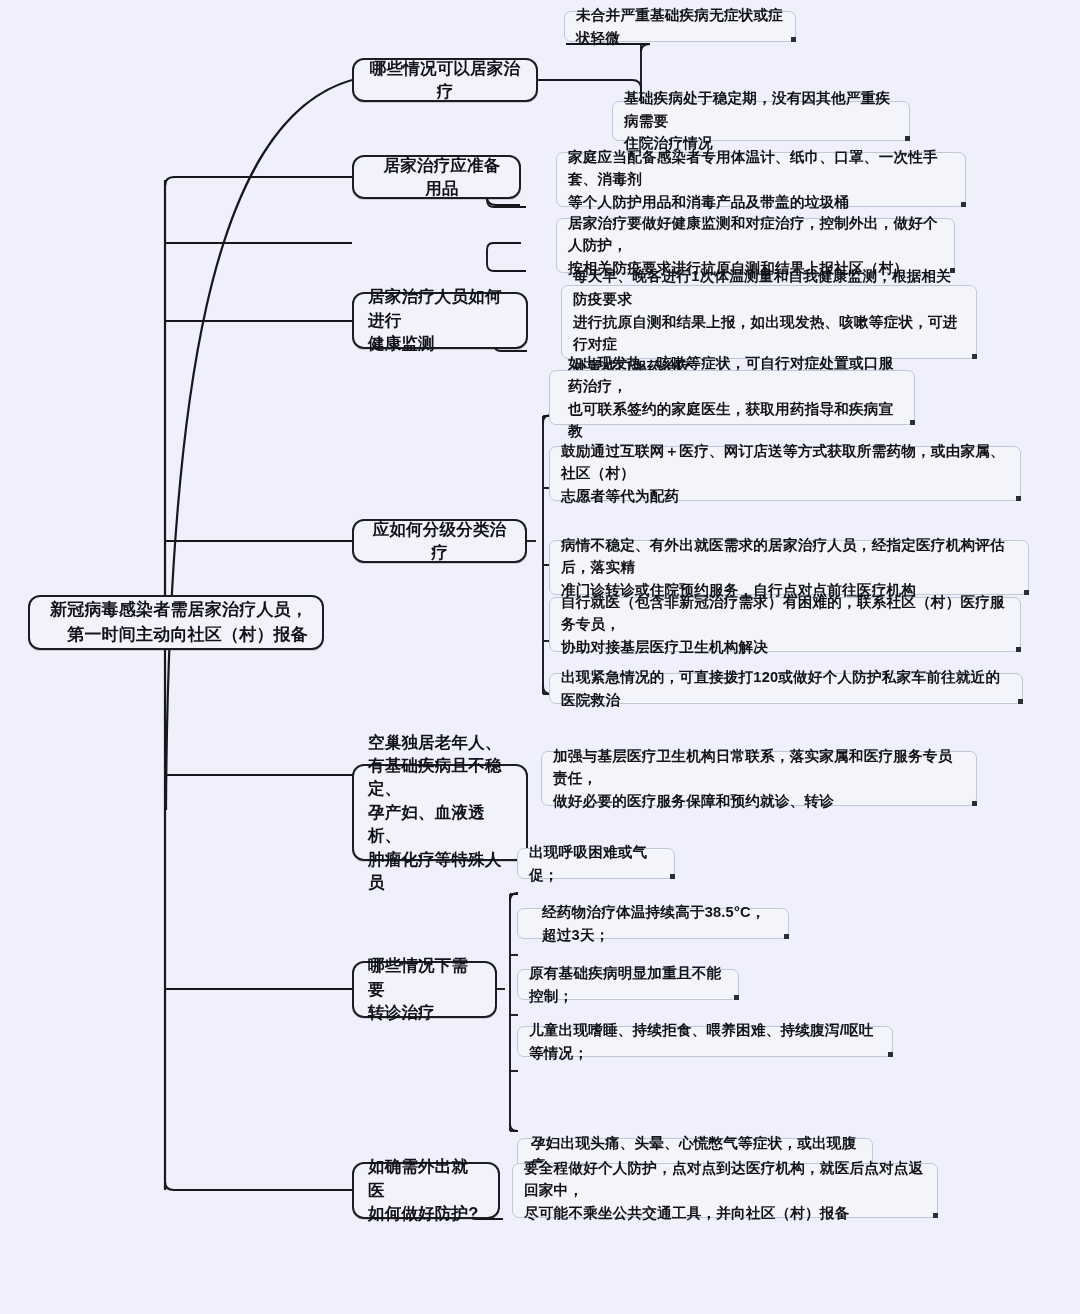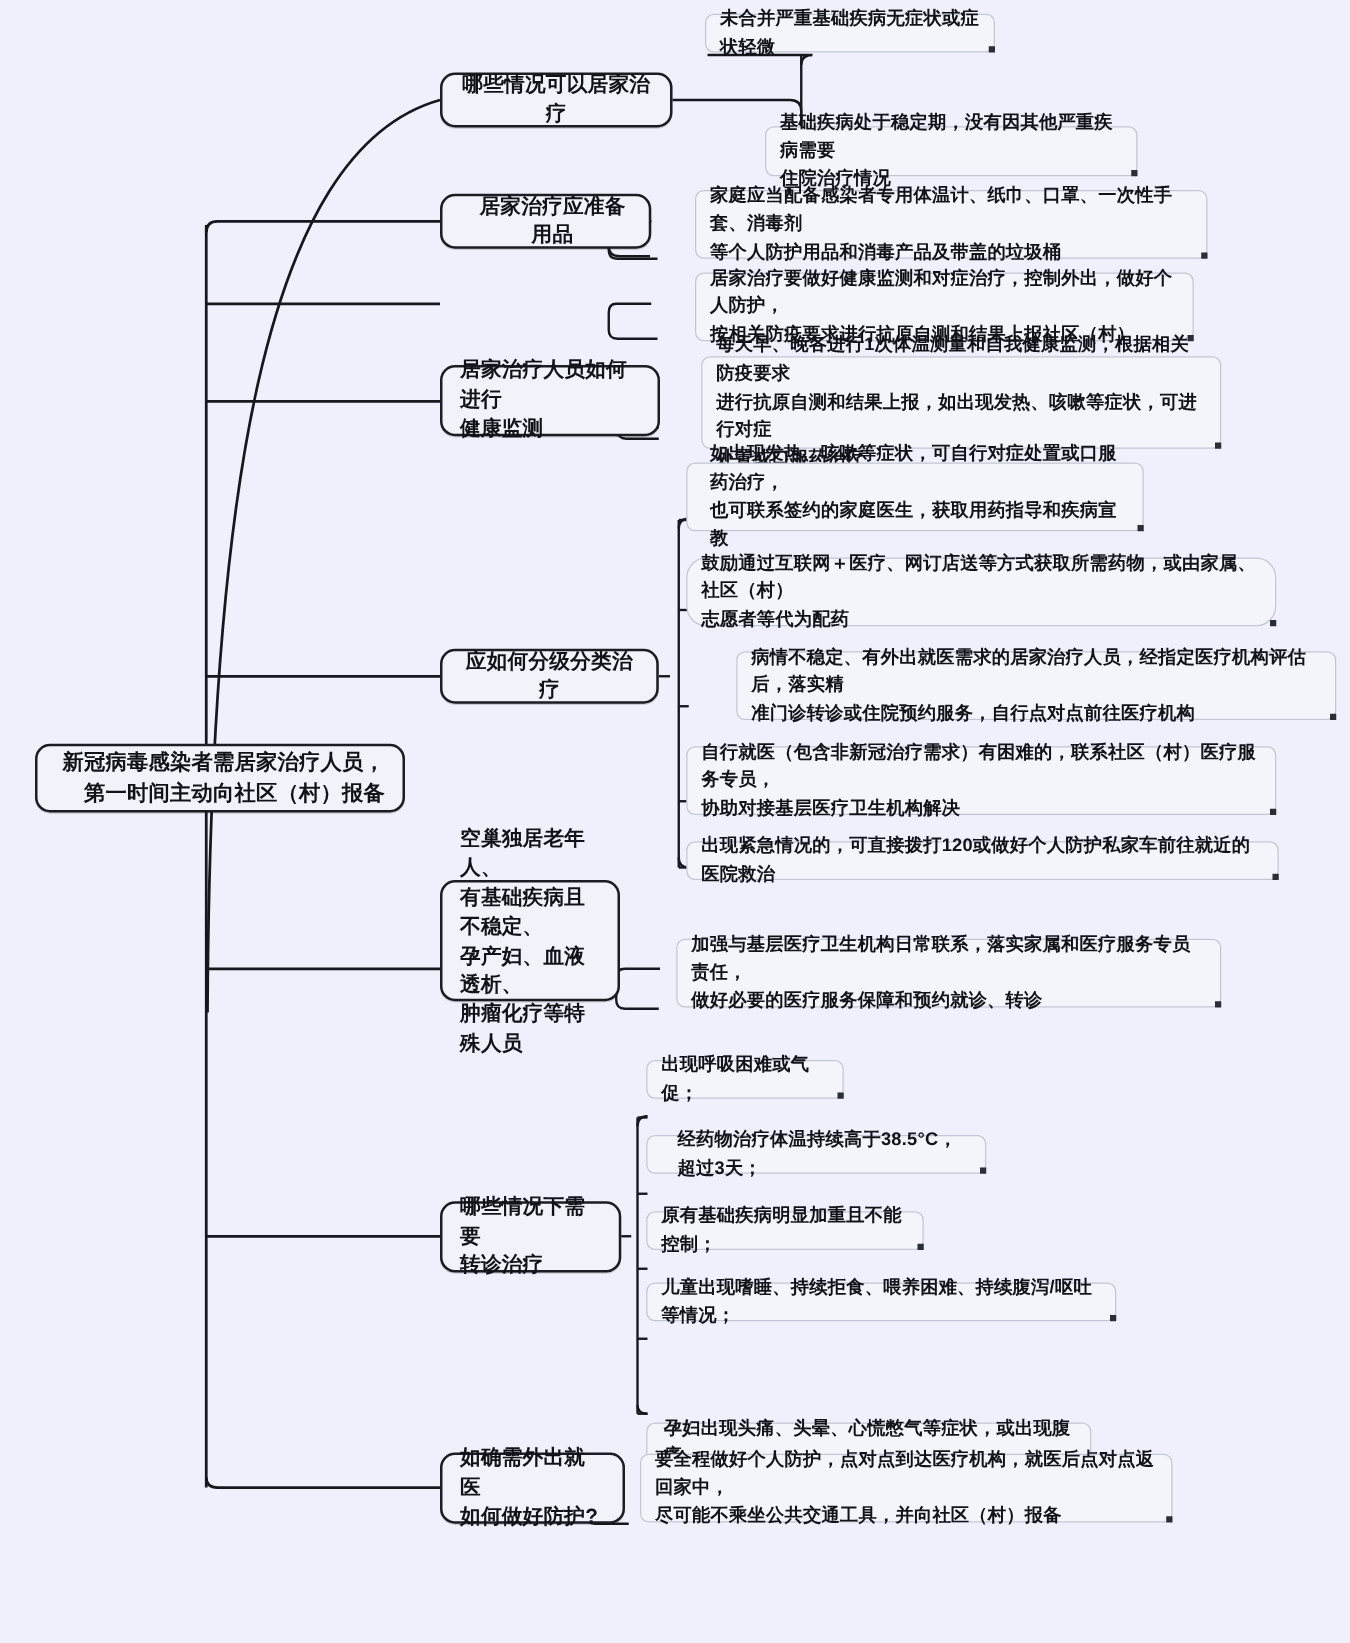"鼓励通过互联网＋医疗、网订店送等方式获取所需药物，或由家属、社区（村）" div.node { border-radius: 16px -> none }
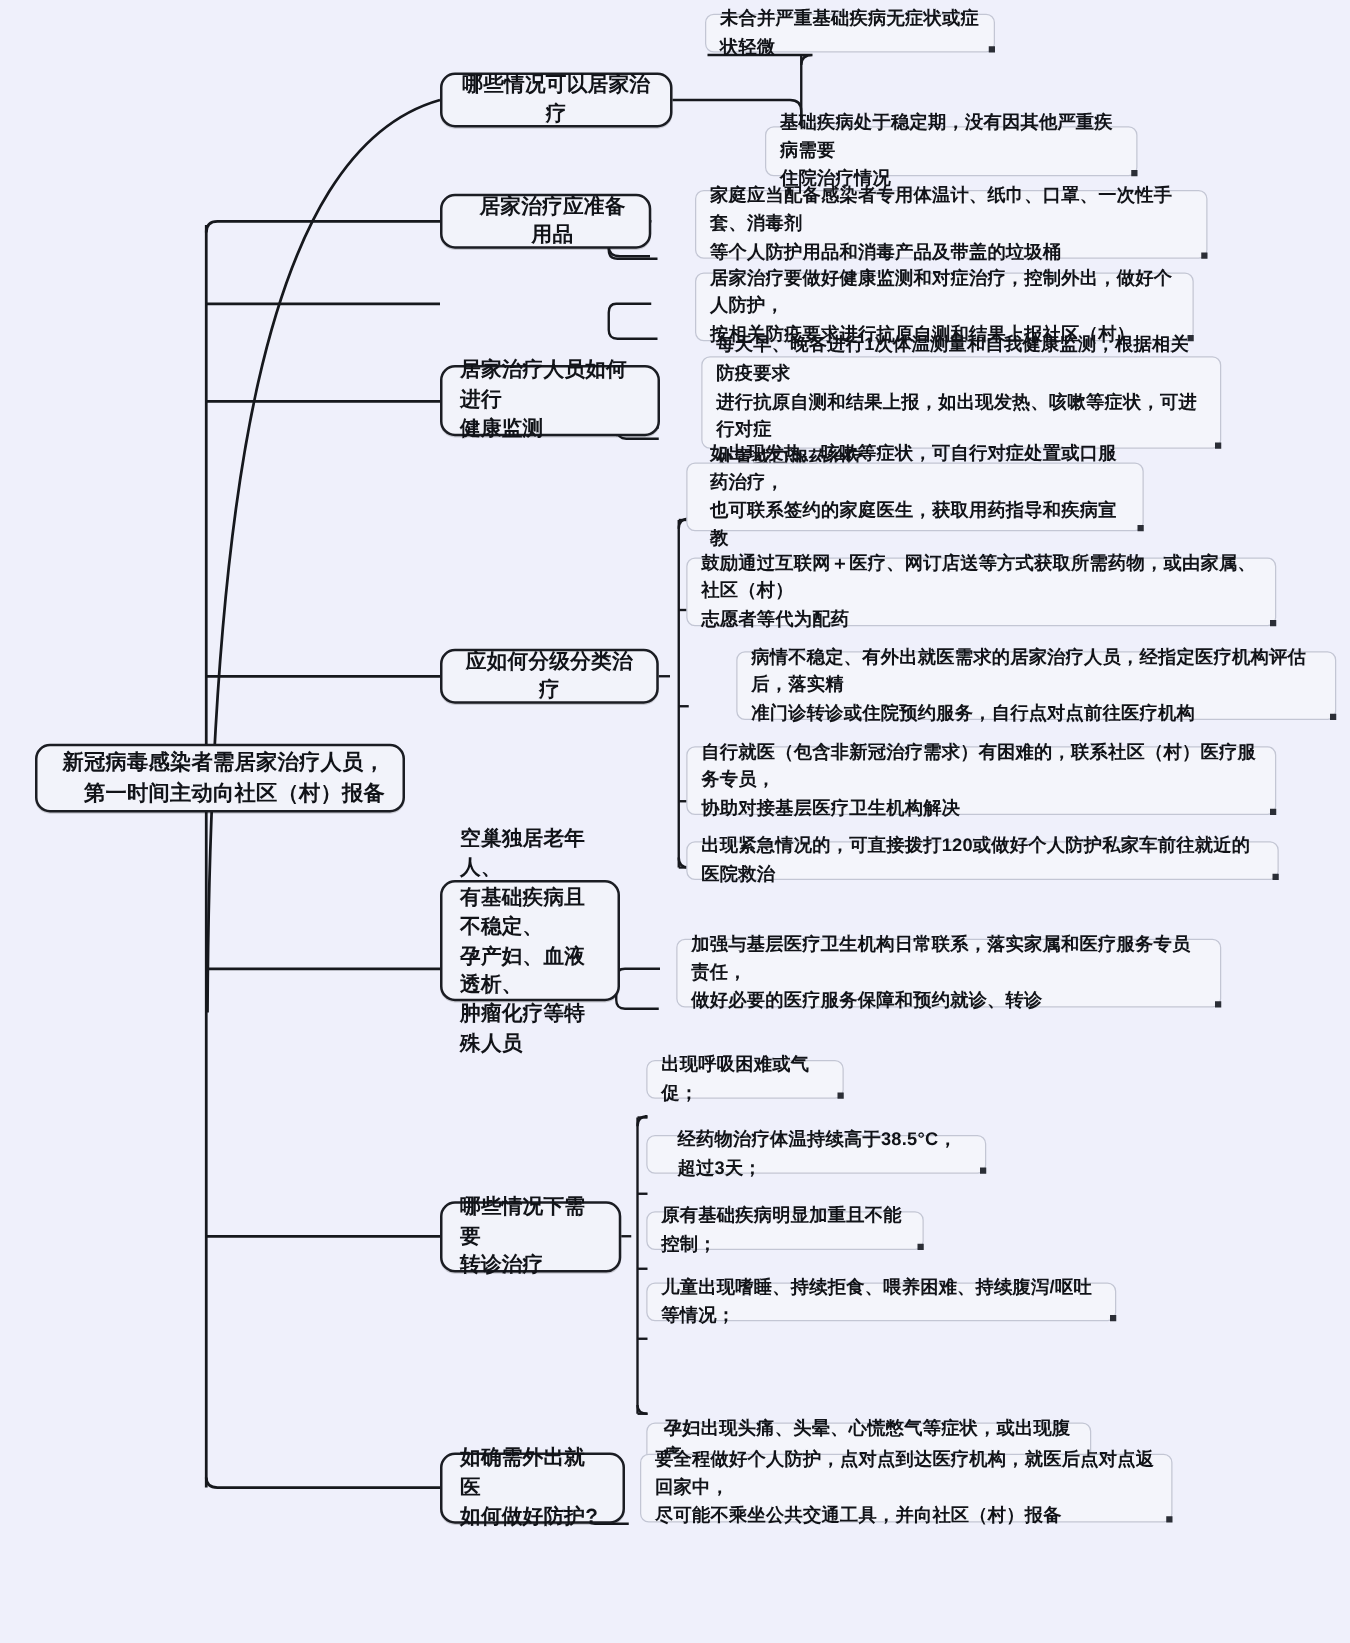"病情不稳定、有外出就医需求的居家治疗人员，经指定医疗机构评估后，落实精" div.node { margin-left: 40px -> none; top: 521px -> 540px }
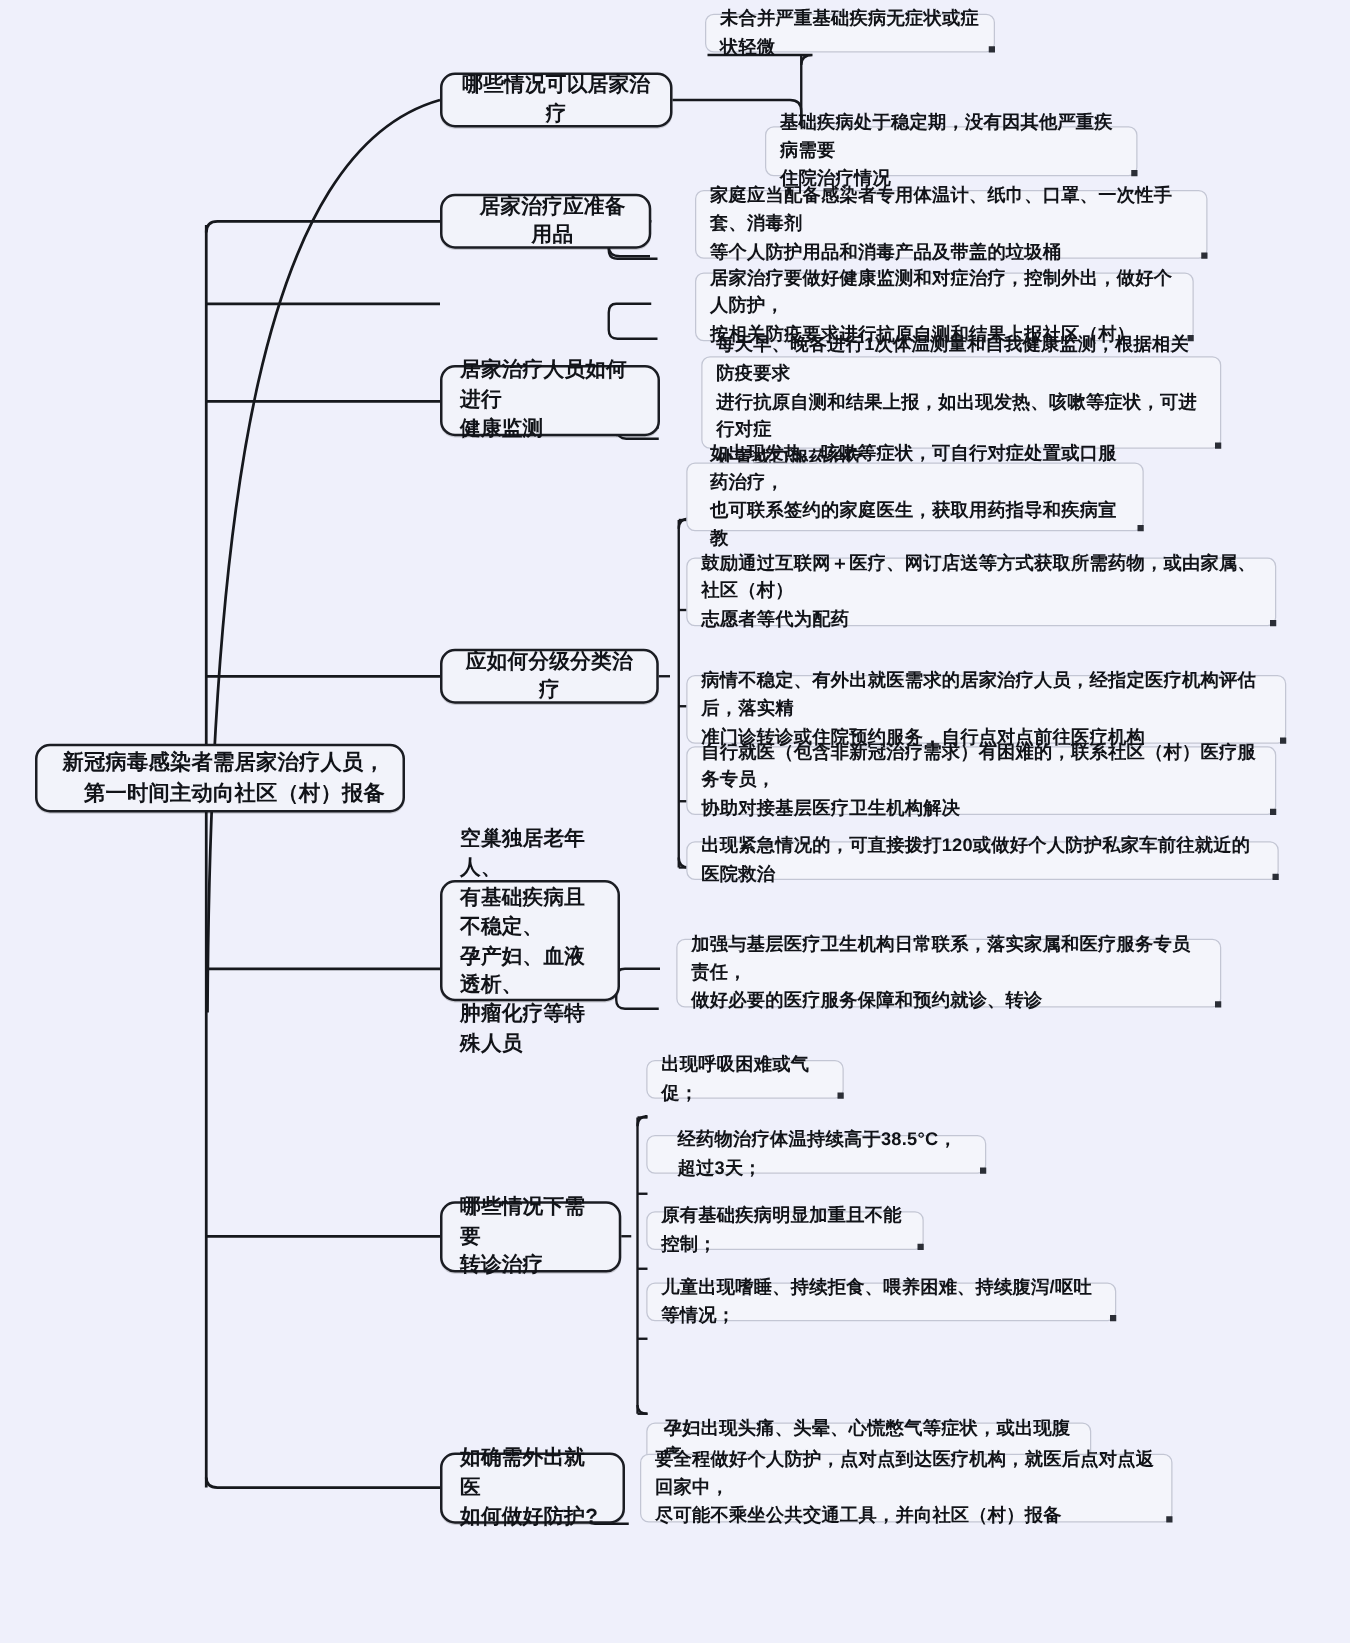"空巢独居老年人、" div.node { font-family: Liberation Serif, serif -> none; top: 704px -> 764px; width: 144px -> 176px }
